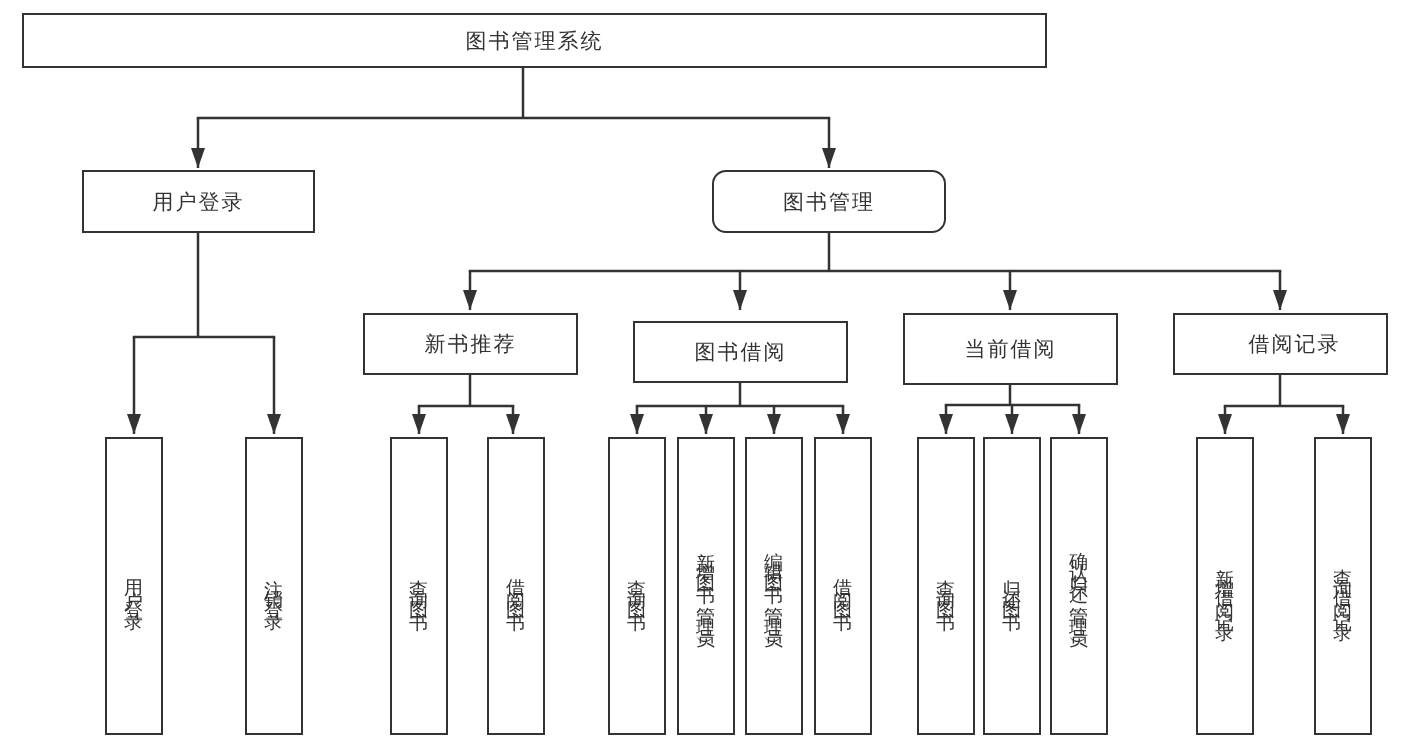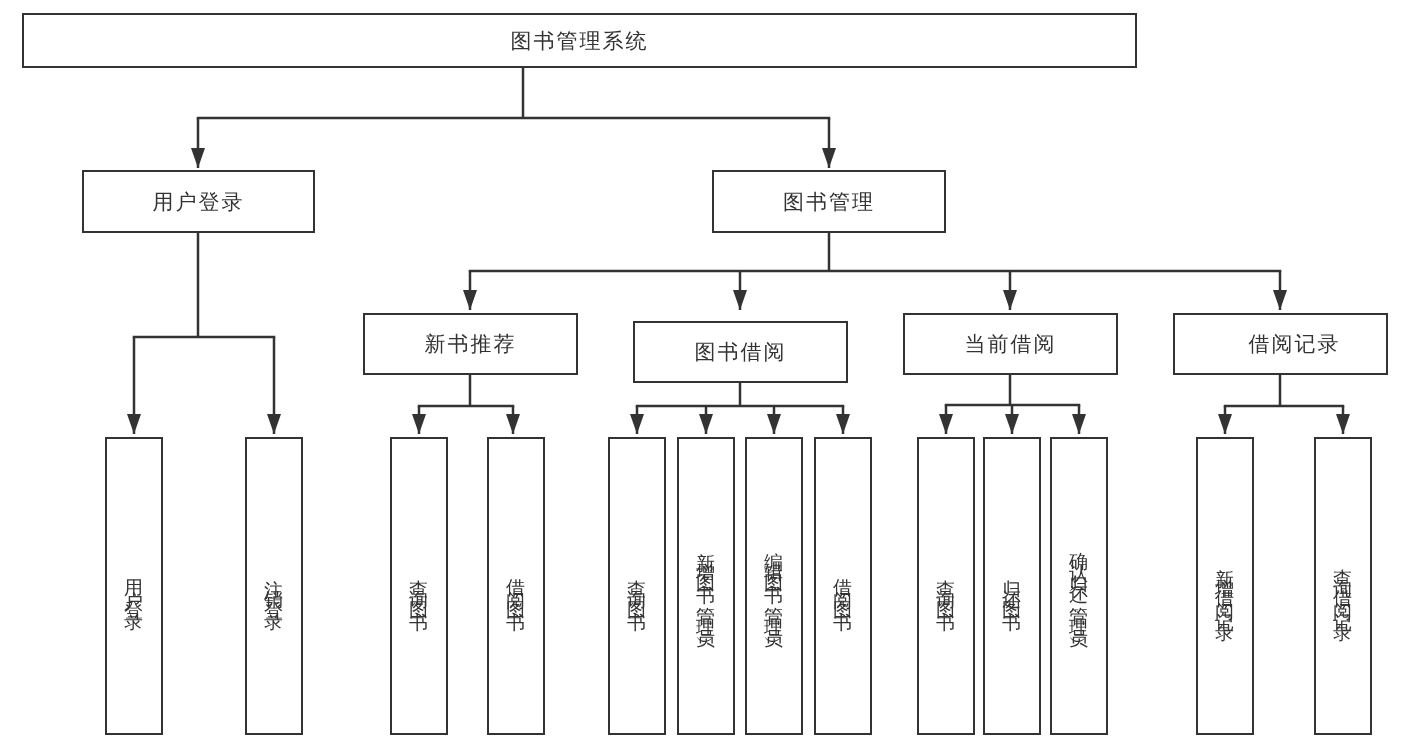"图书管理系统" div.hbox { width: 1115px -> 1025px }
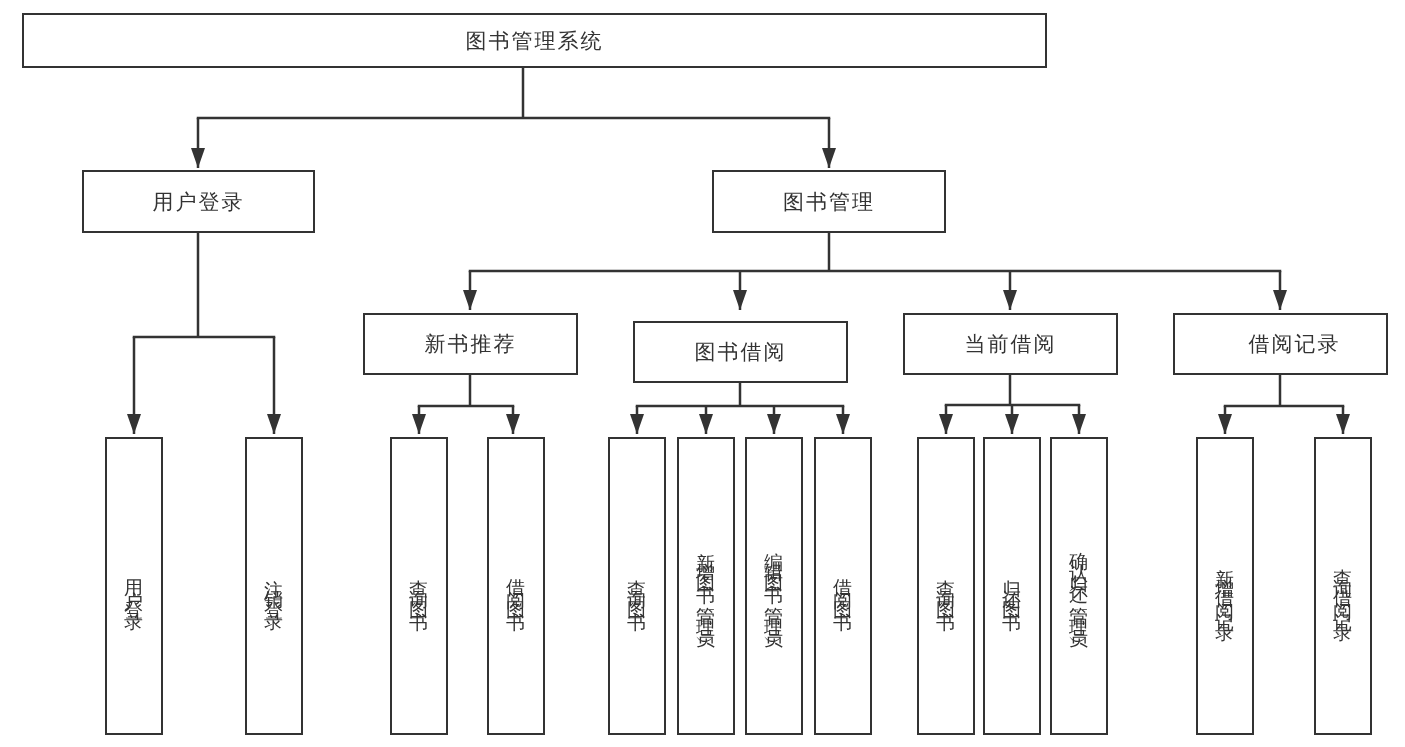"图书管理" div.hbox { border-radius: none -> 14px }
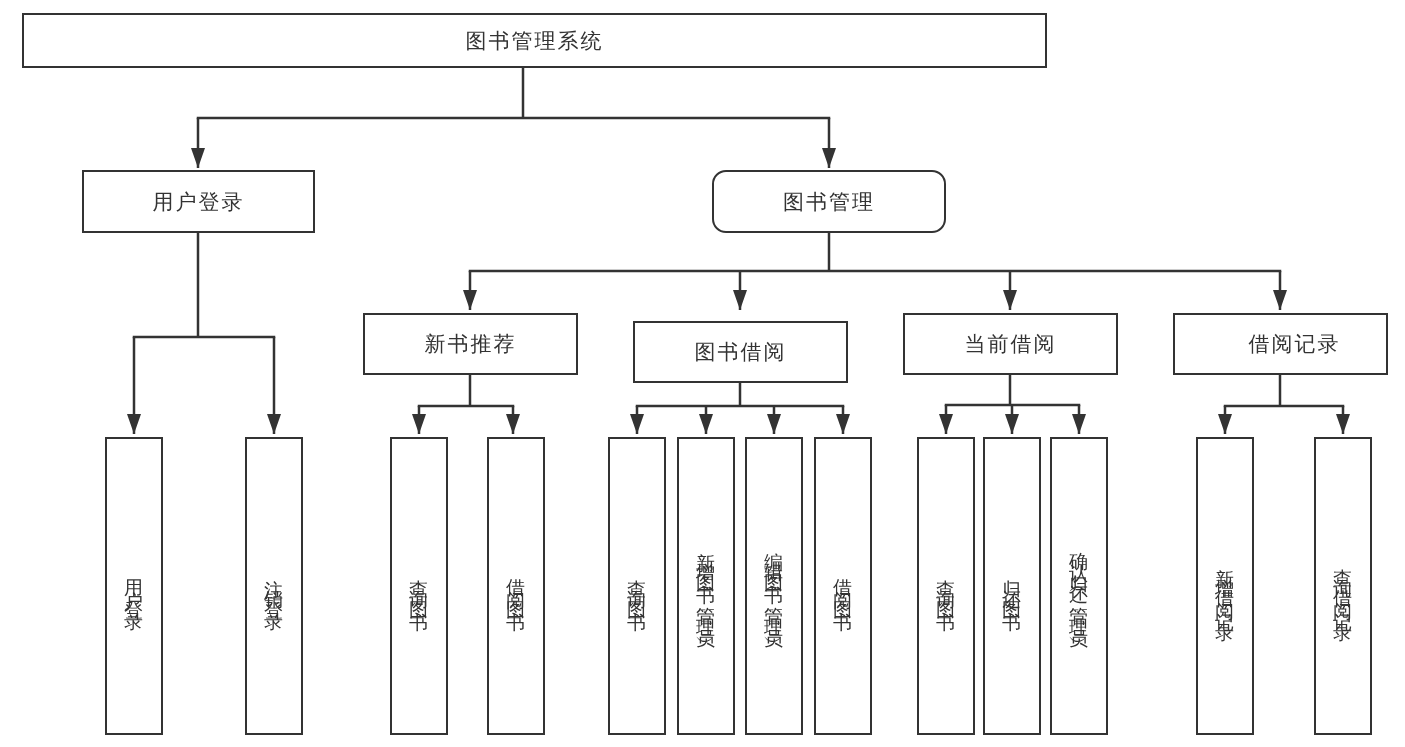"当前借阅" div.hbox { height: 62px -> 72px }
